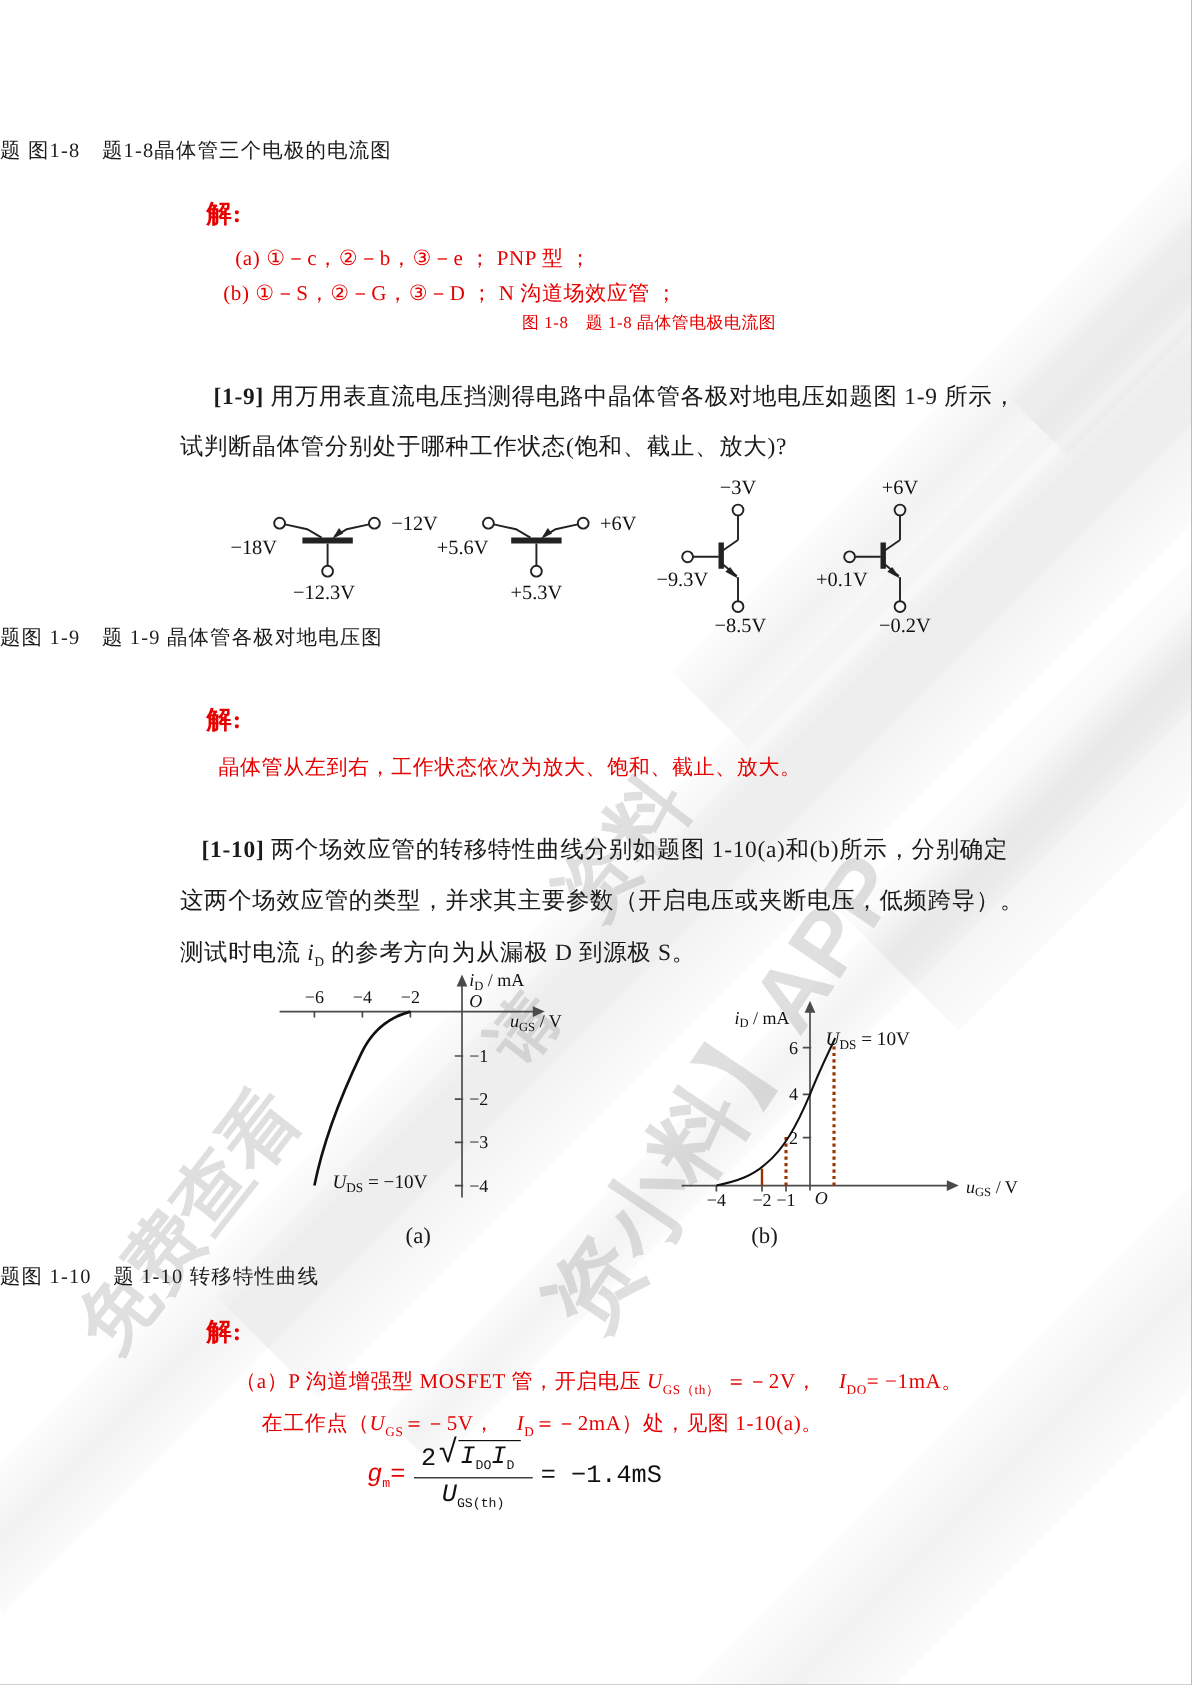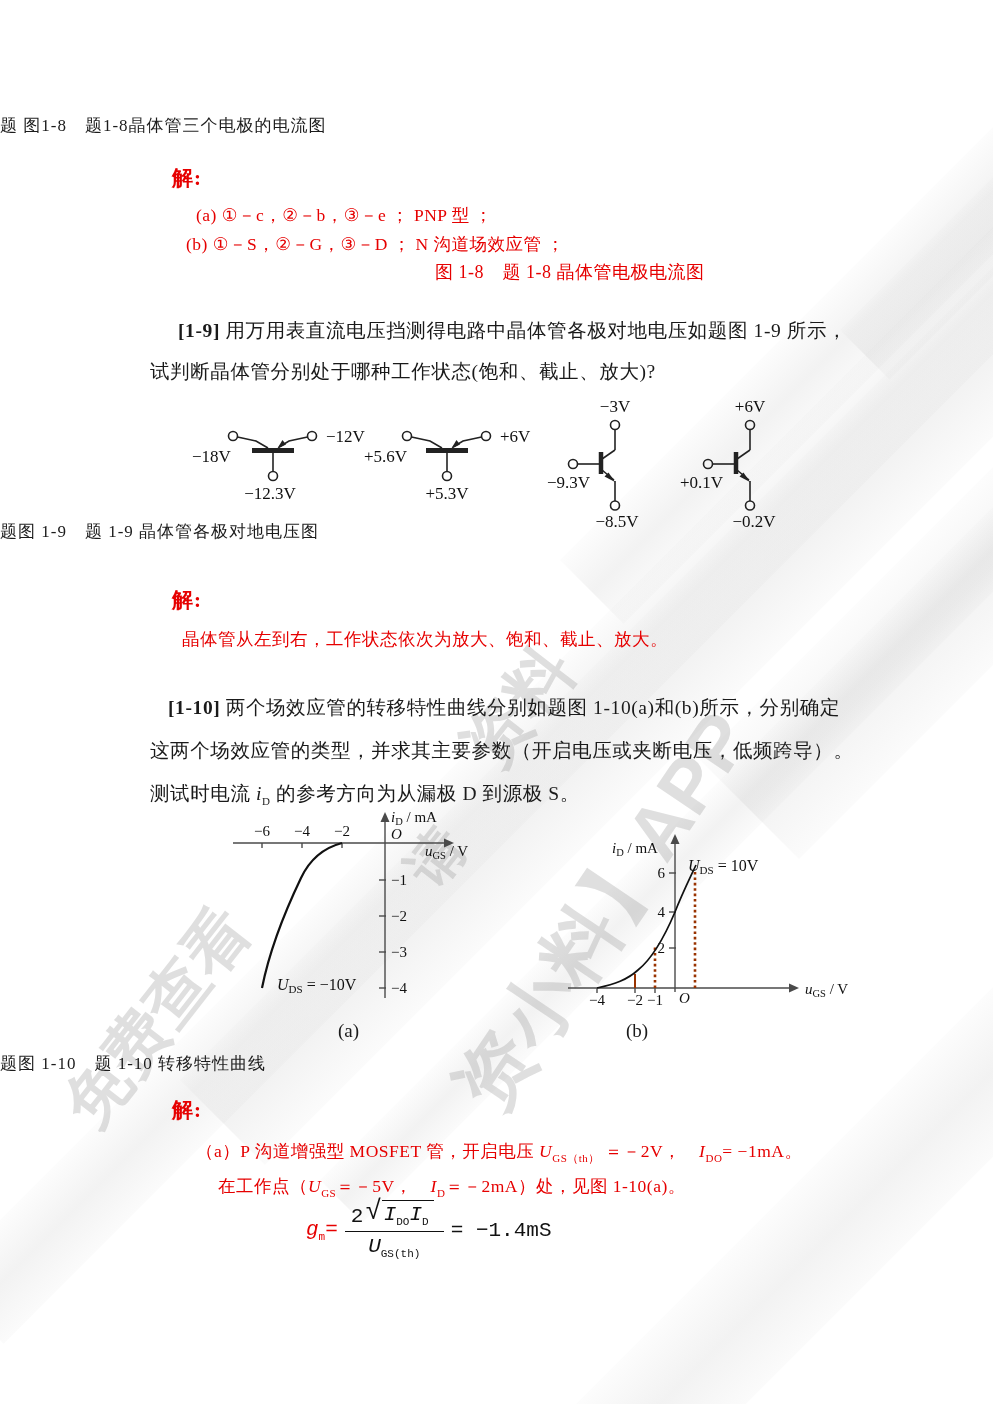"图 1-8 题 1-8 晶体管电极电流图" .red-small-caption { font-size: 18px -> 14px }
